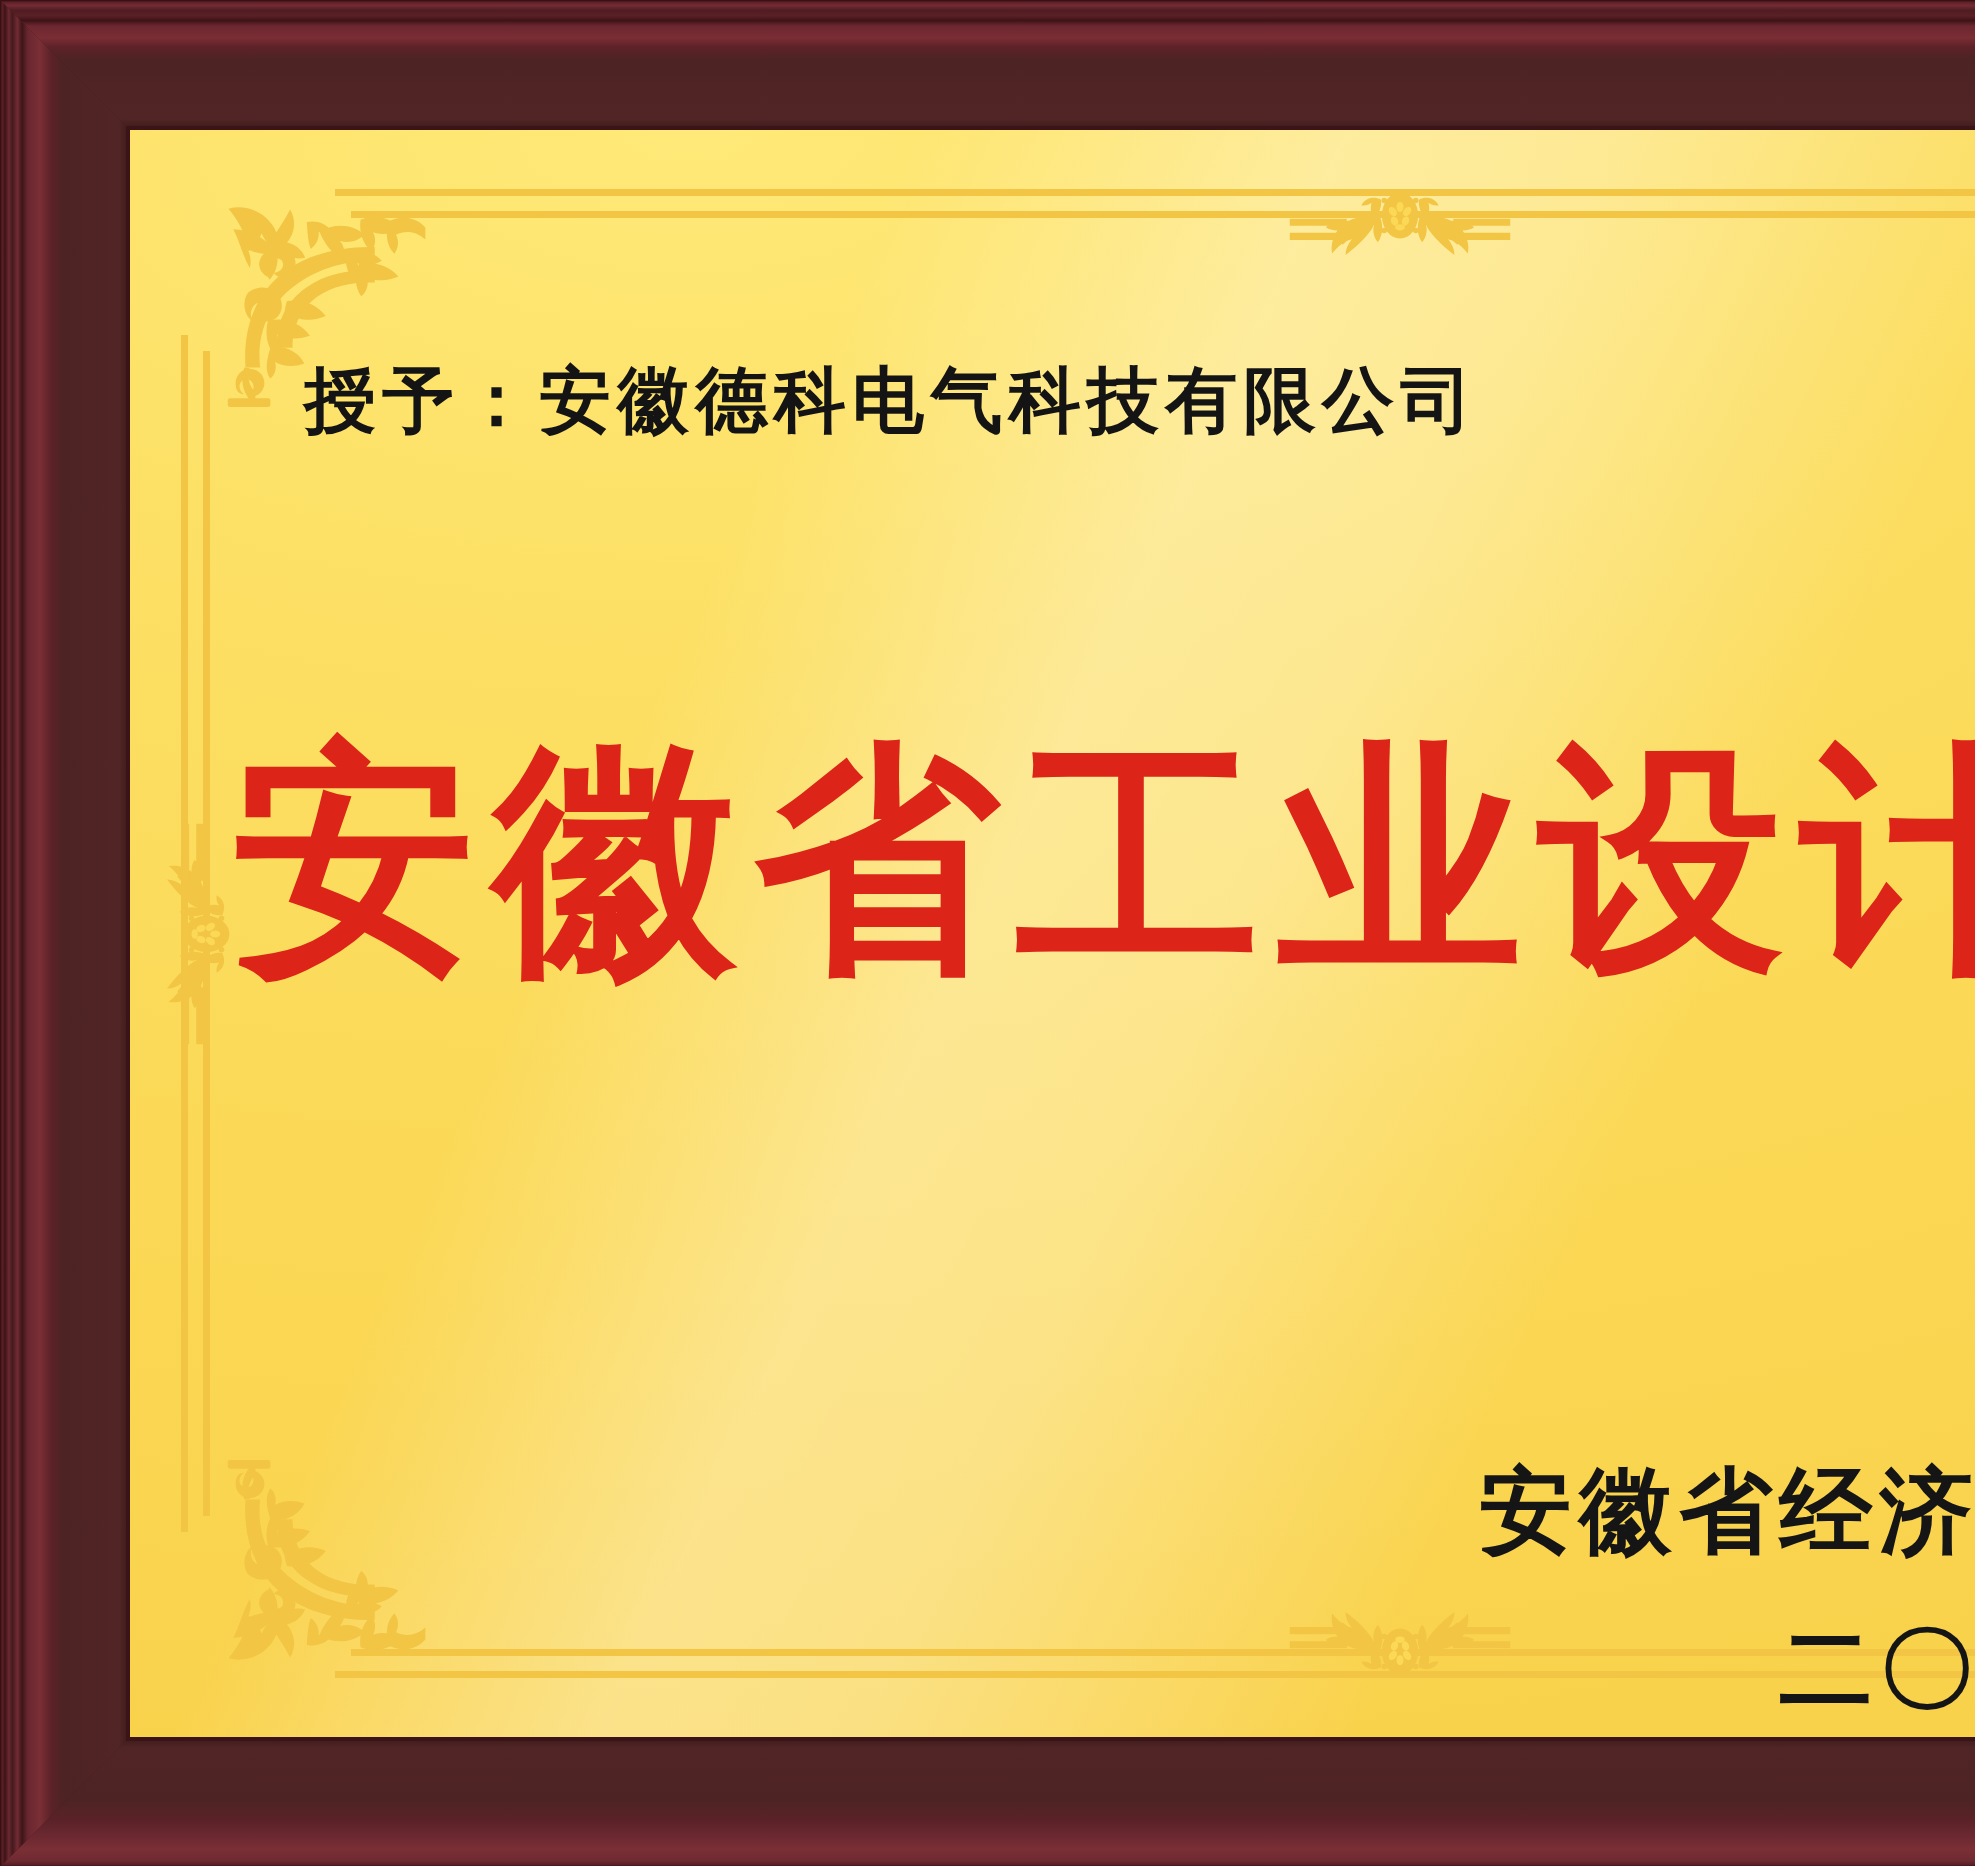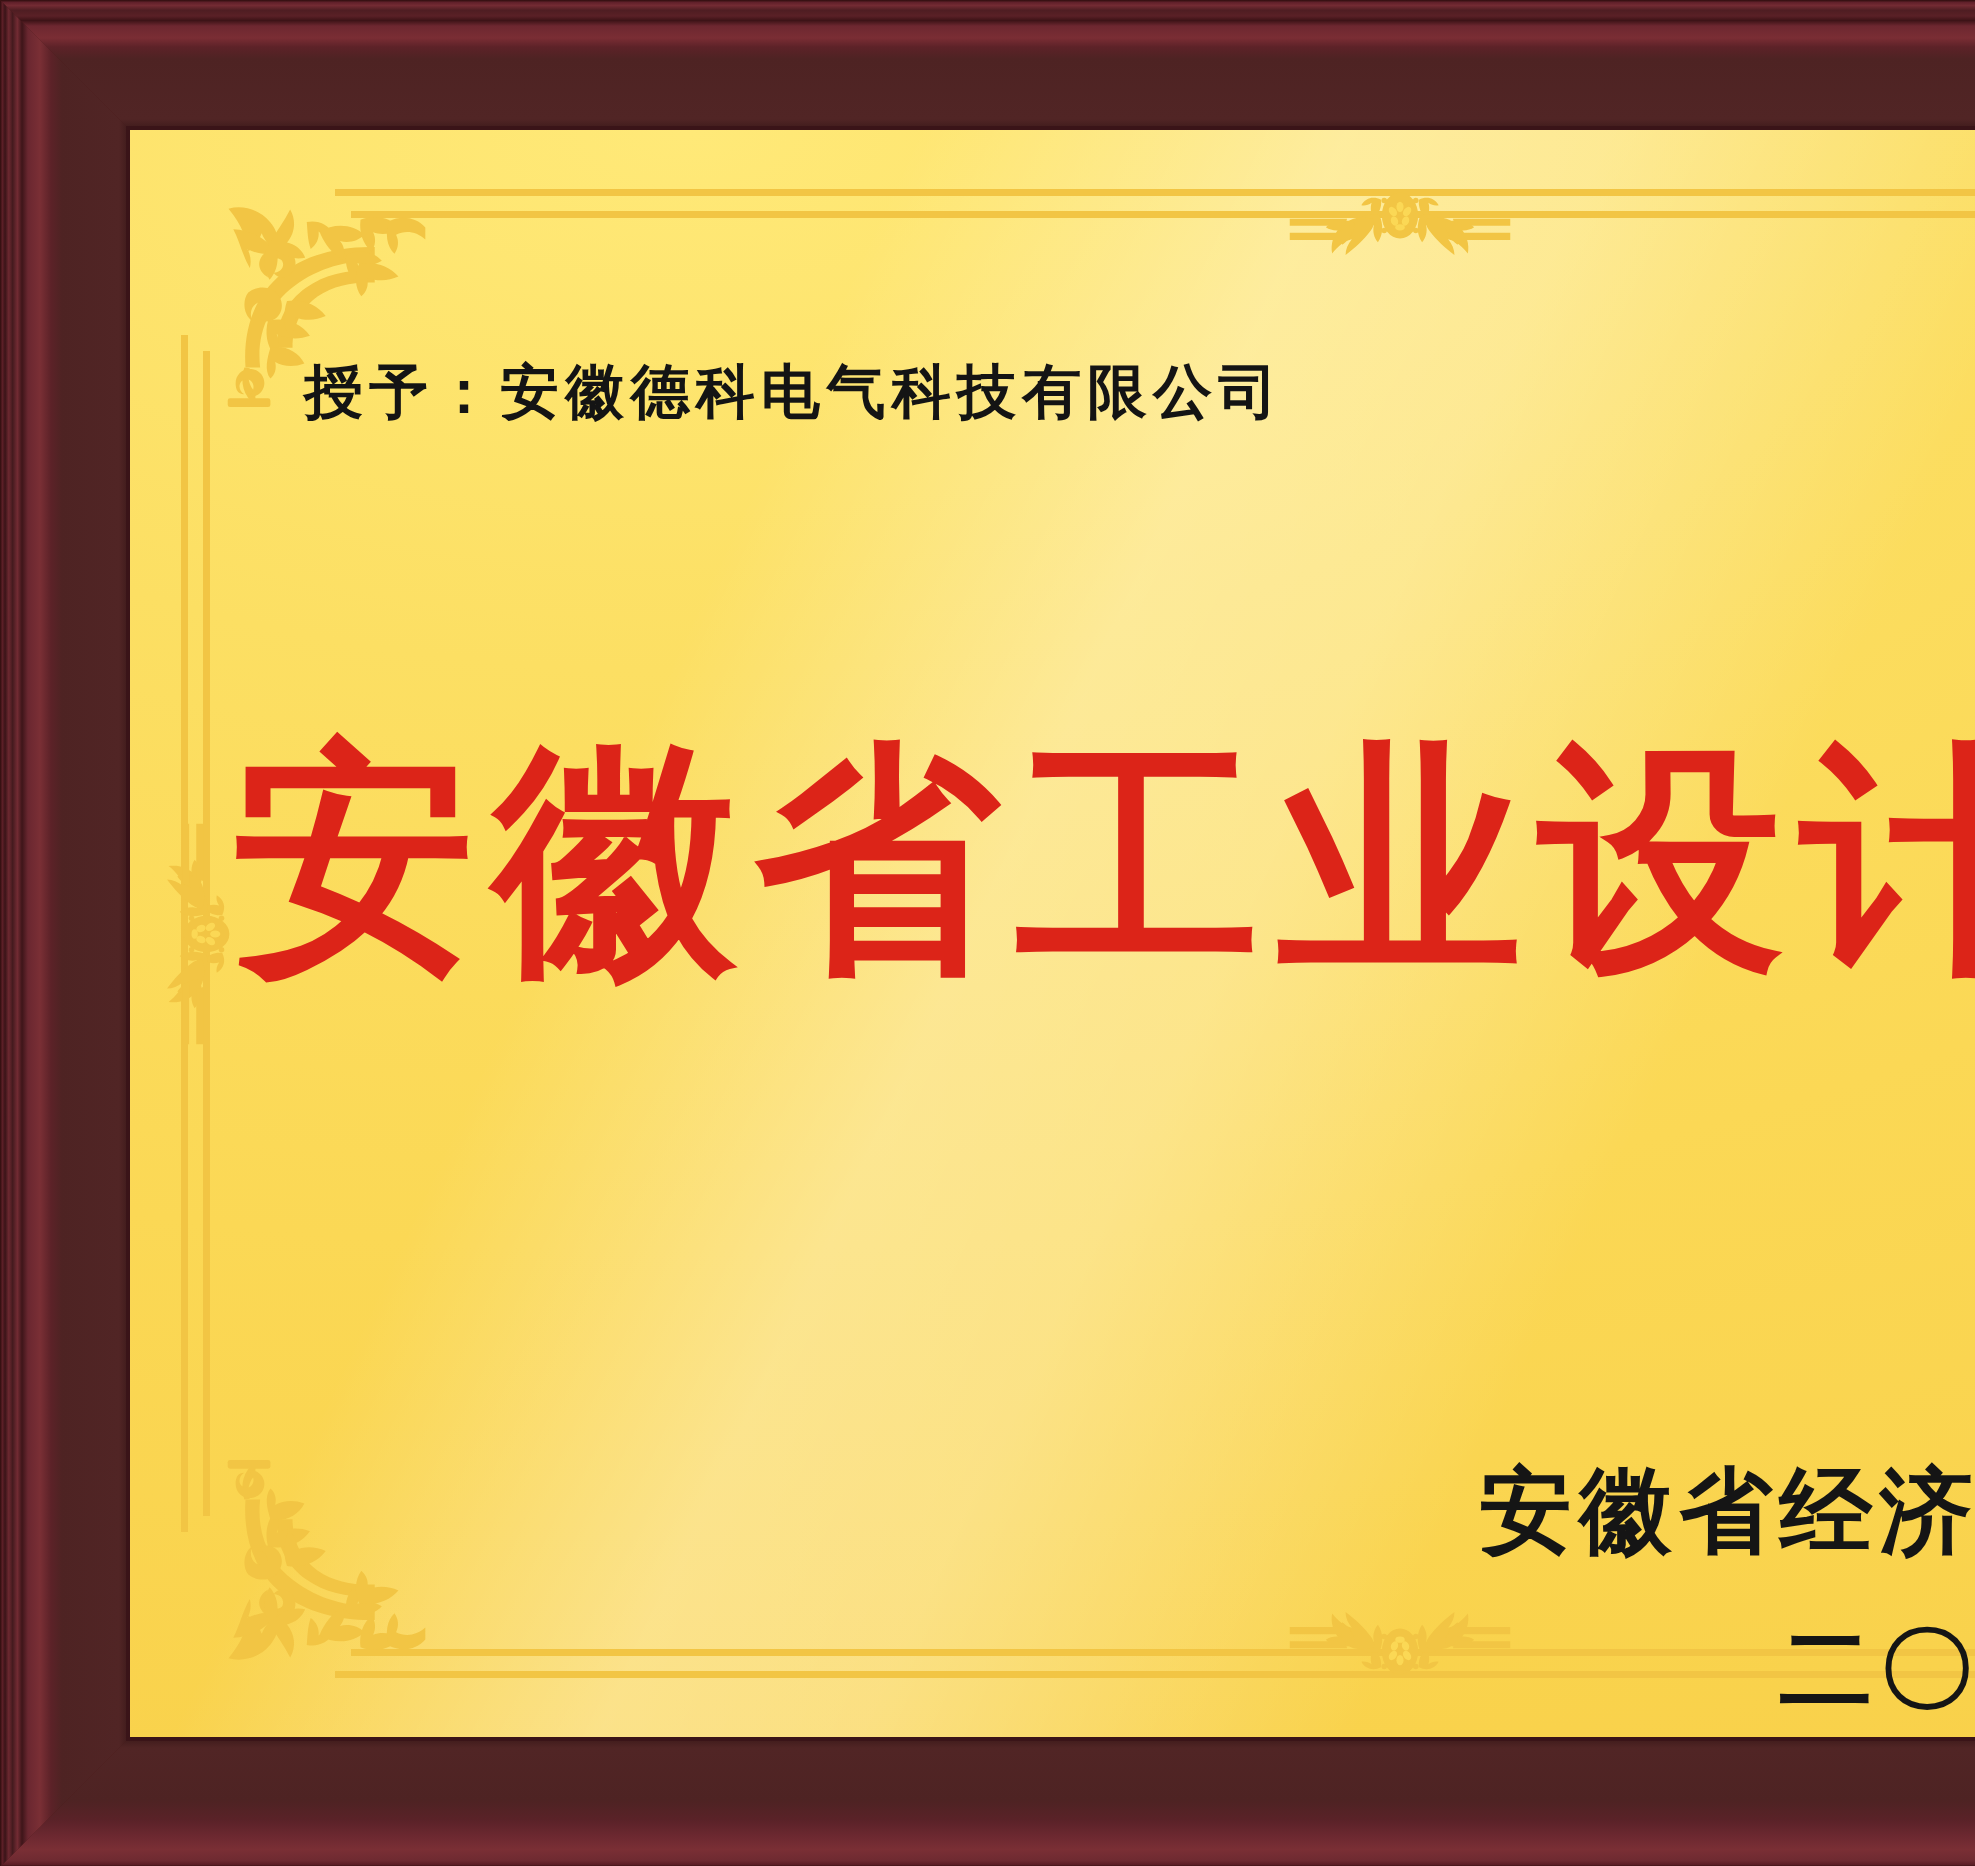"授予：安徽德科电气科技有限公司" .awardee { font-size: 59px -> 72px }
